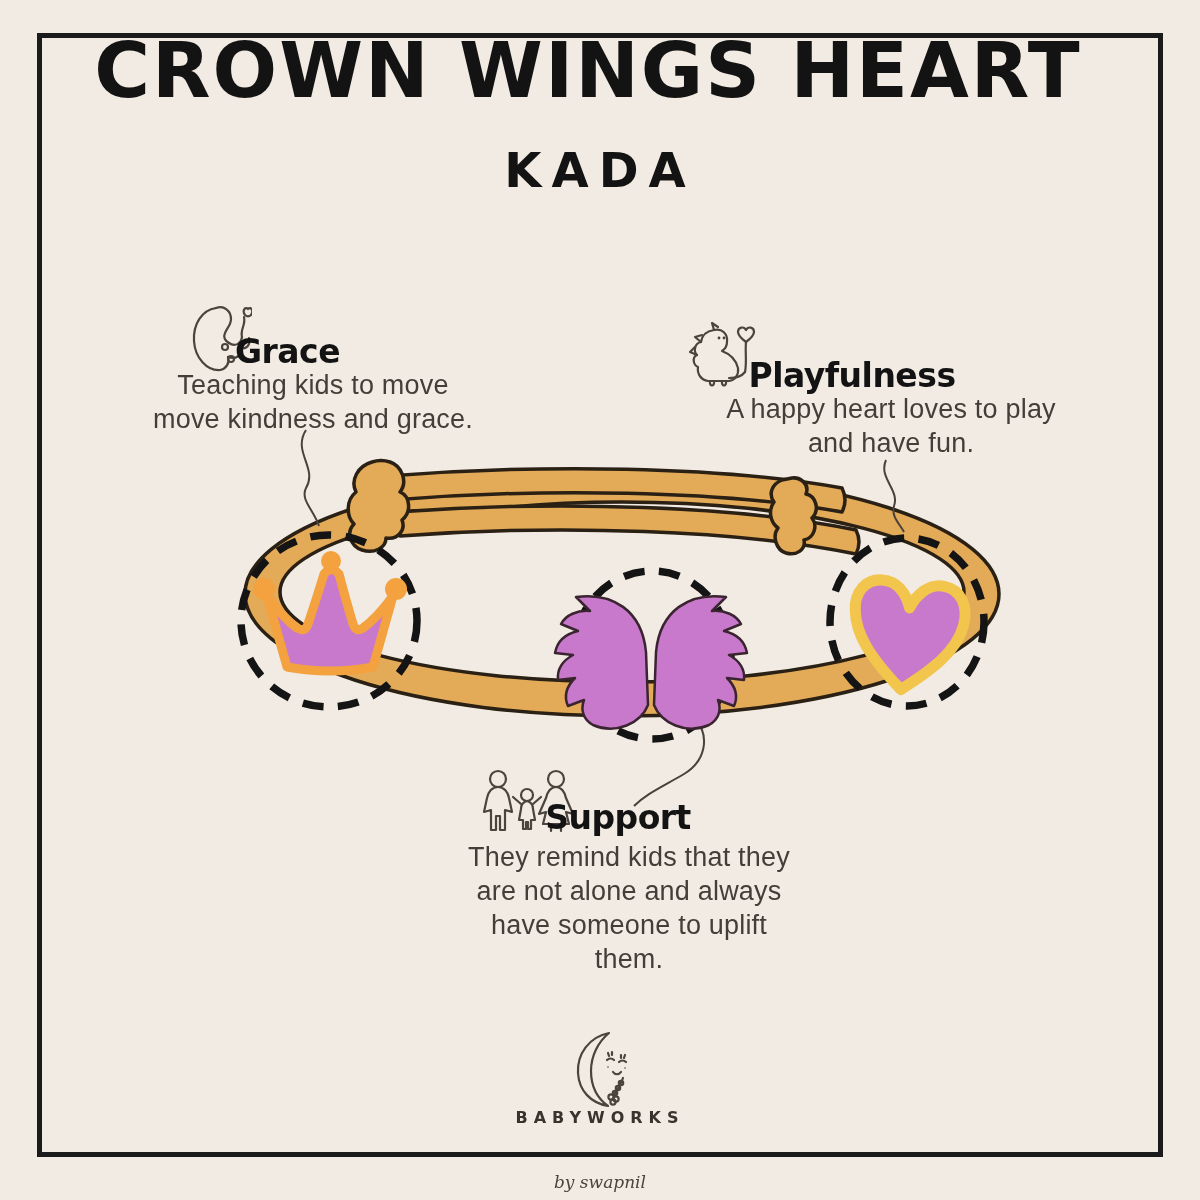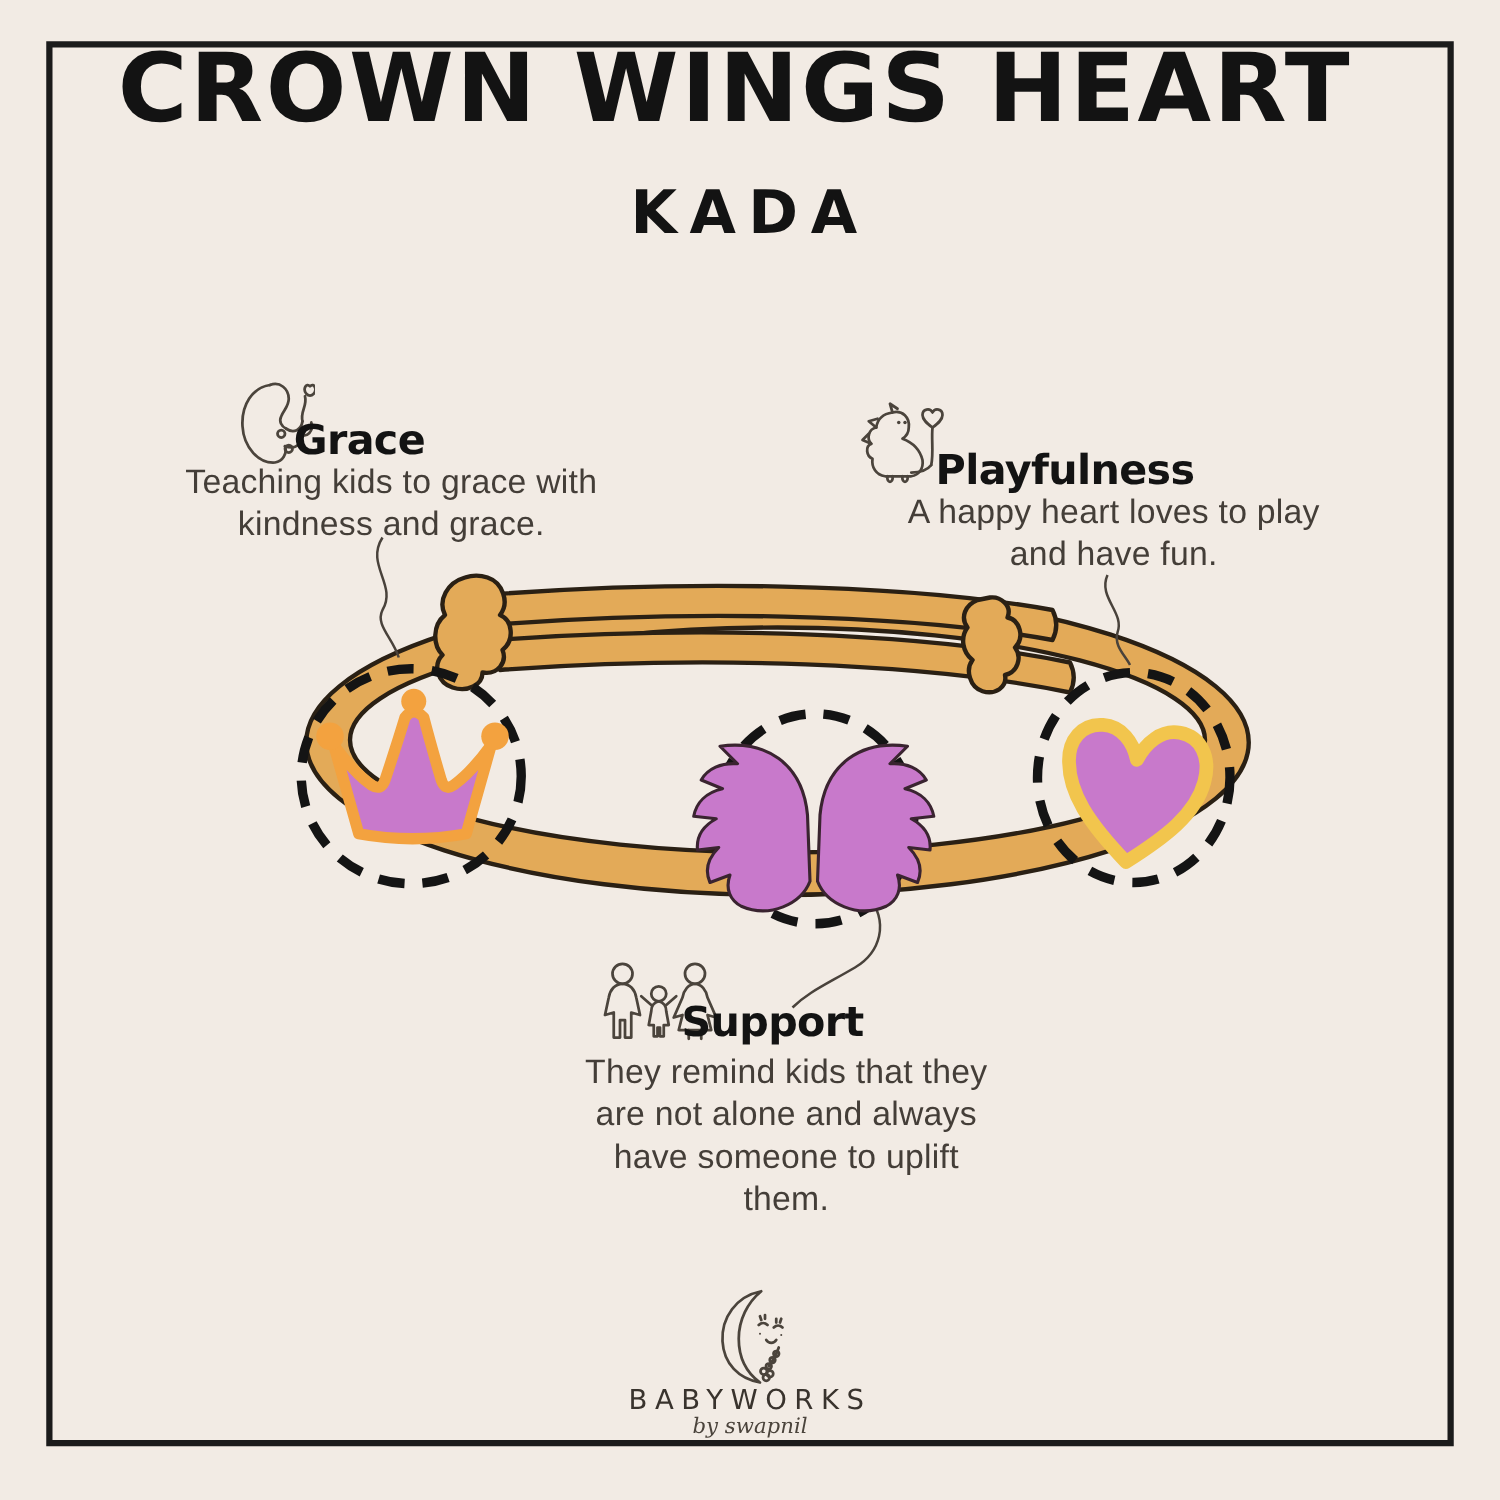"Teaching kids to grace with" div.abs { text: grace with -> move move }
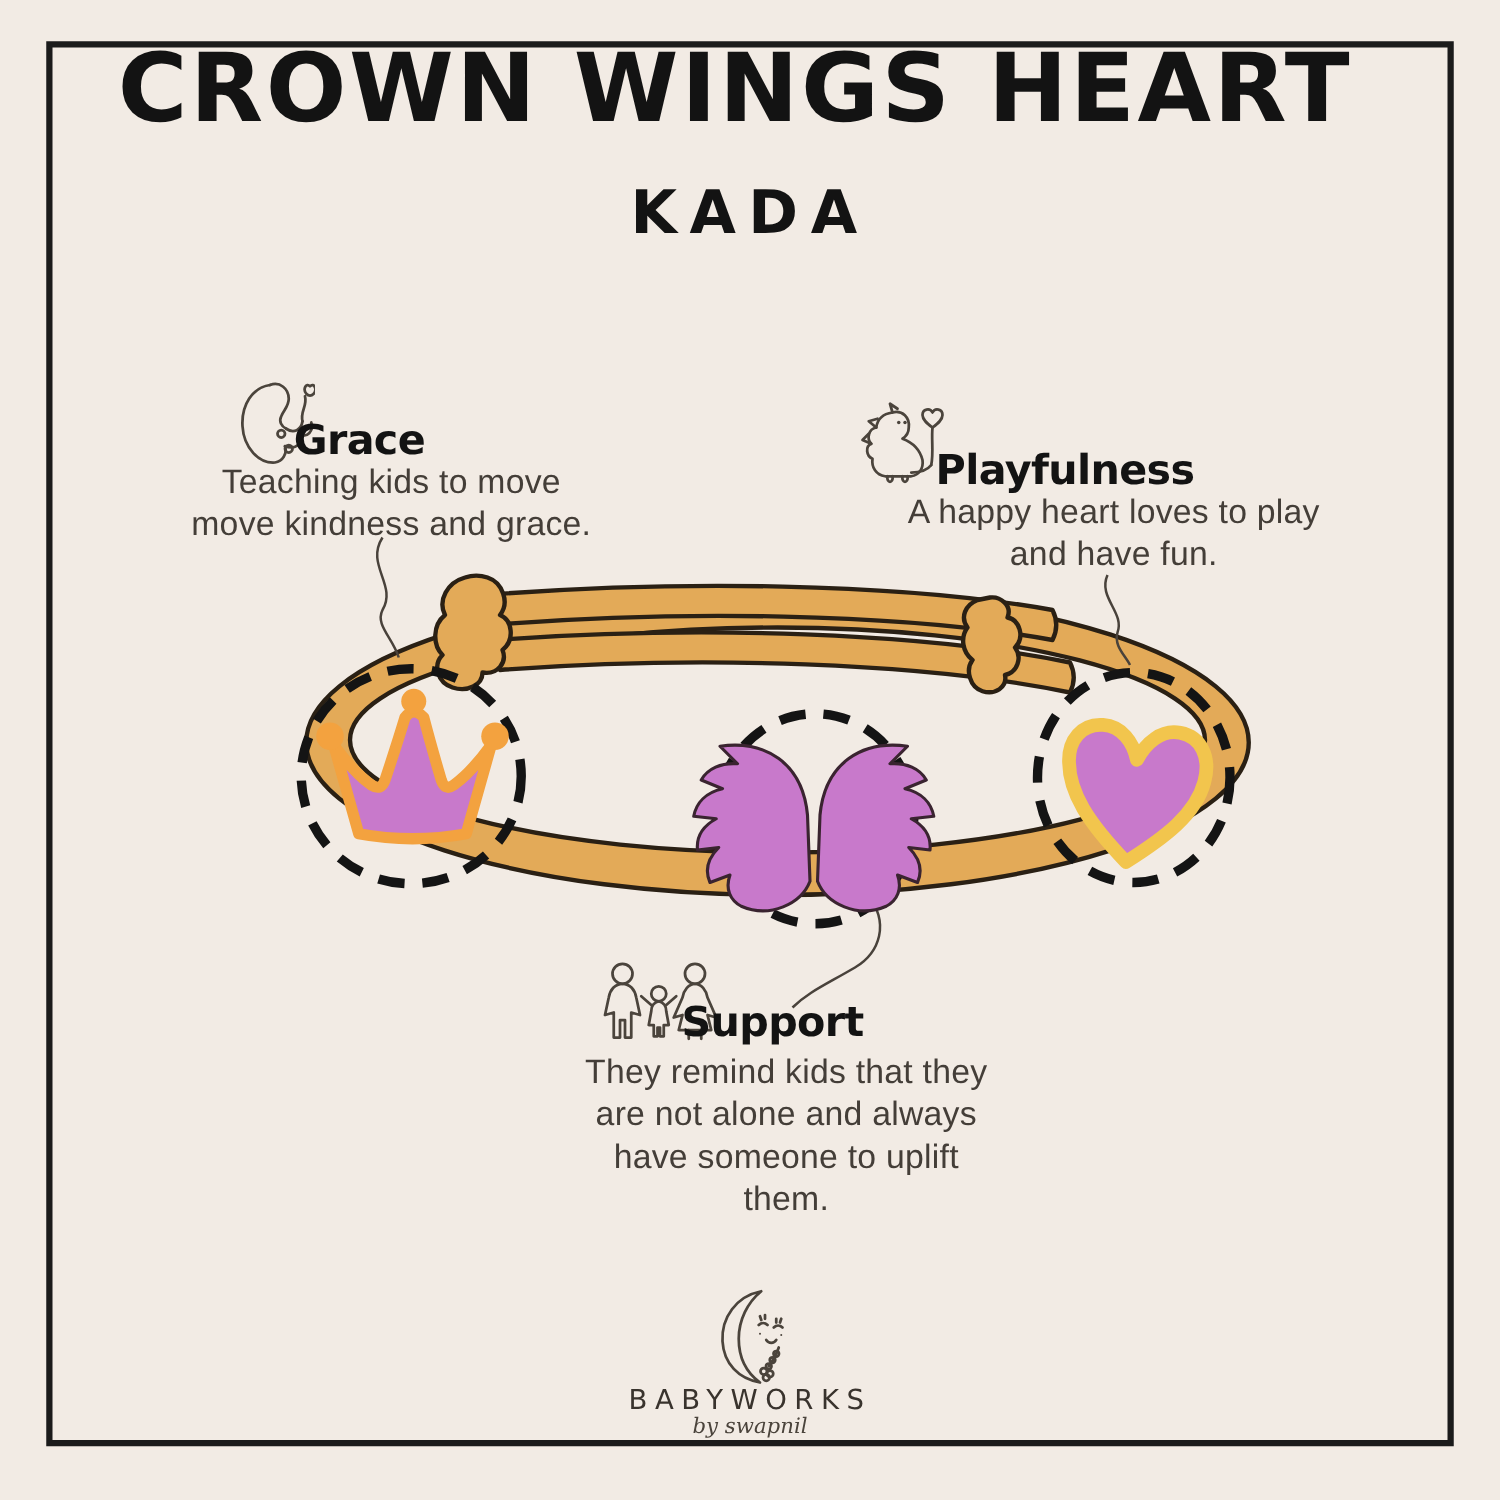"BABYWORKS" .brand { font-size: 22px -> 16px; font-weight: 400 -> 700 }
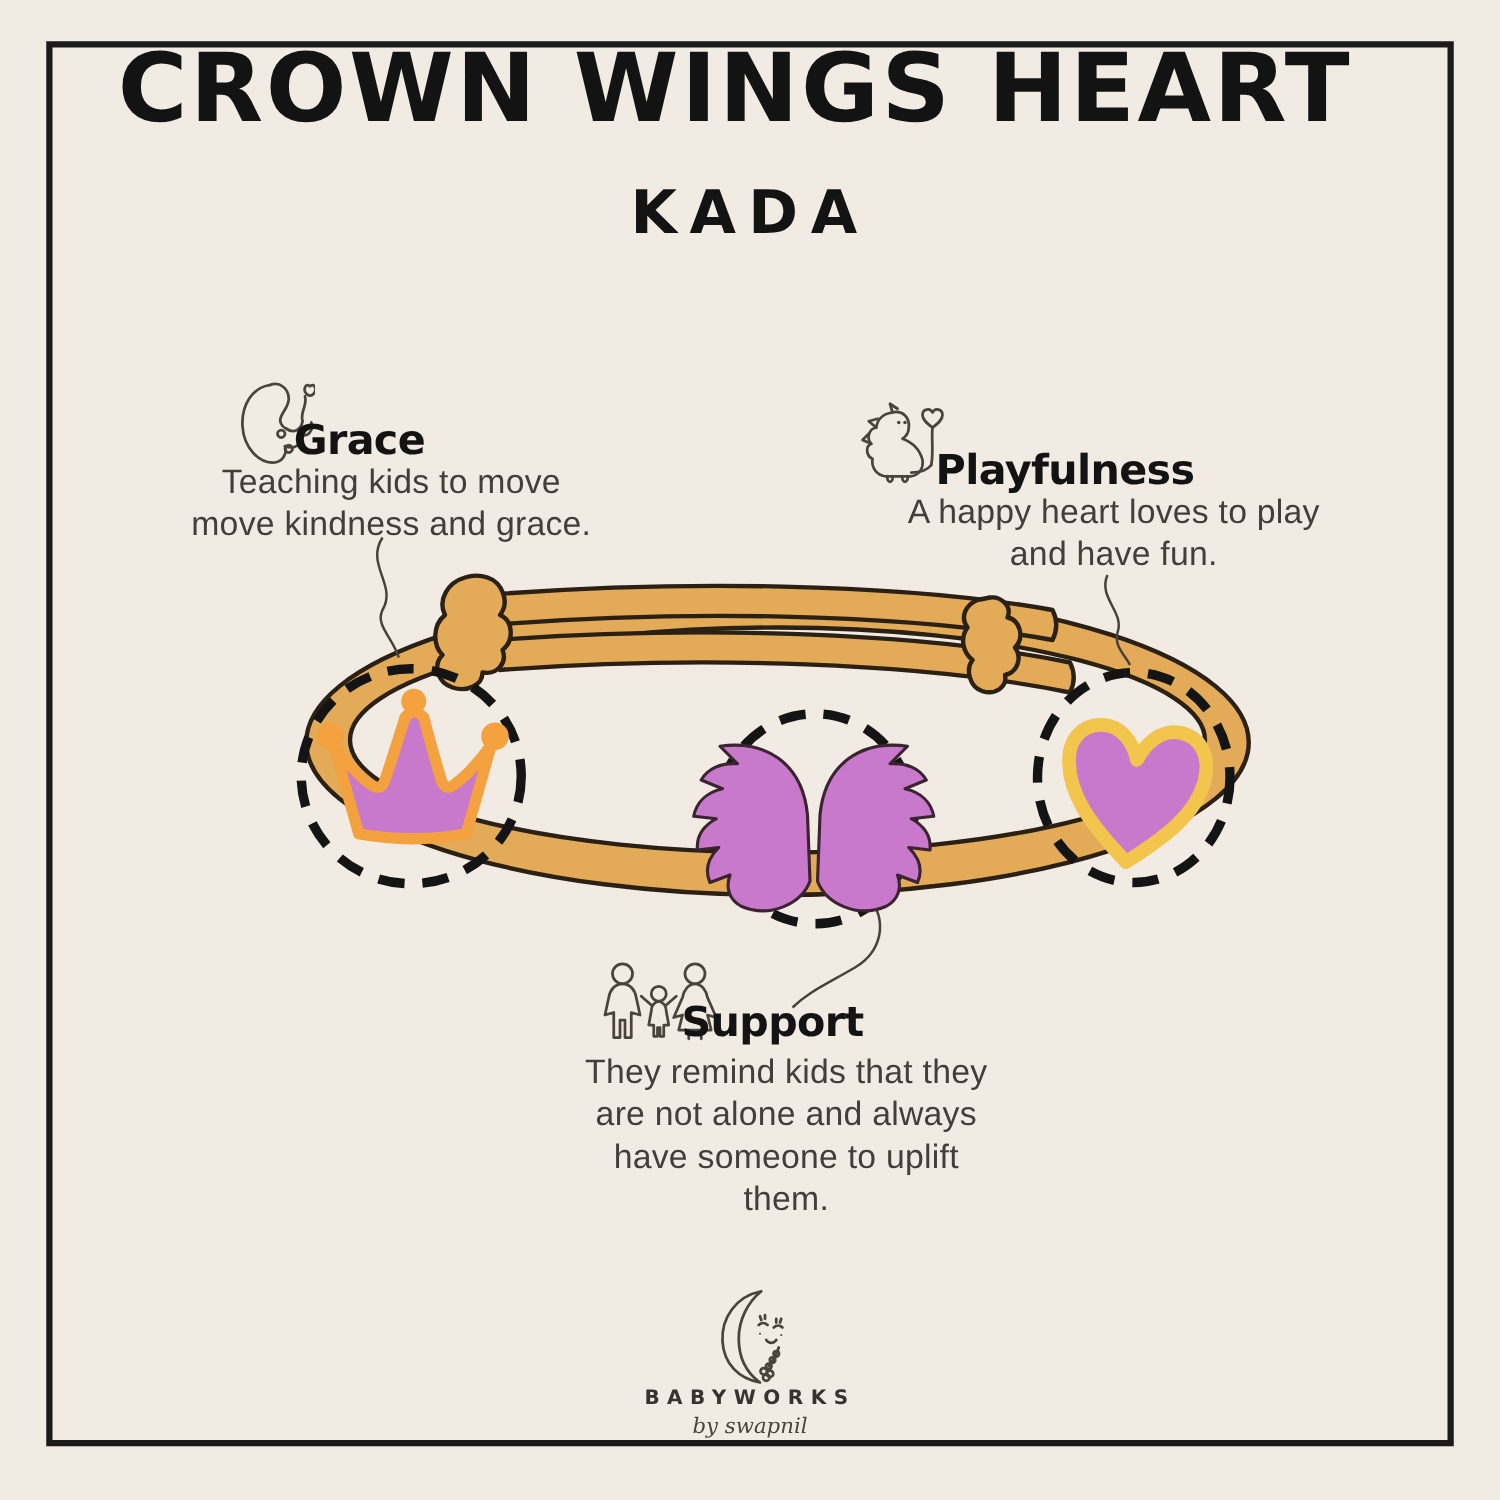"by swapnil" .byline { margin-top: none -> 41px }
